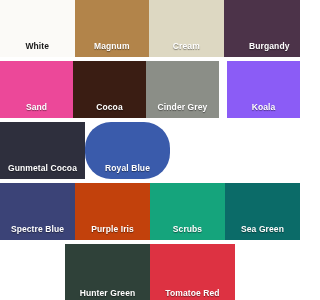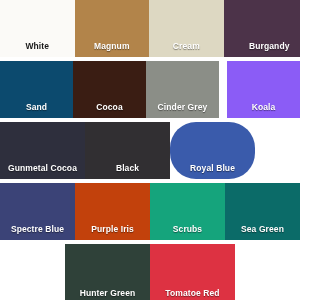"Sand" div.swatch { background: #0c4a6e -> #ec4899 }
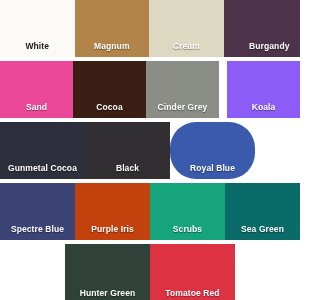"Black" div.swatch { html: <div> <span>Black</span> </div> -> none }
